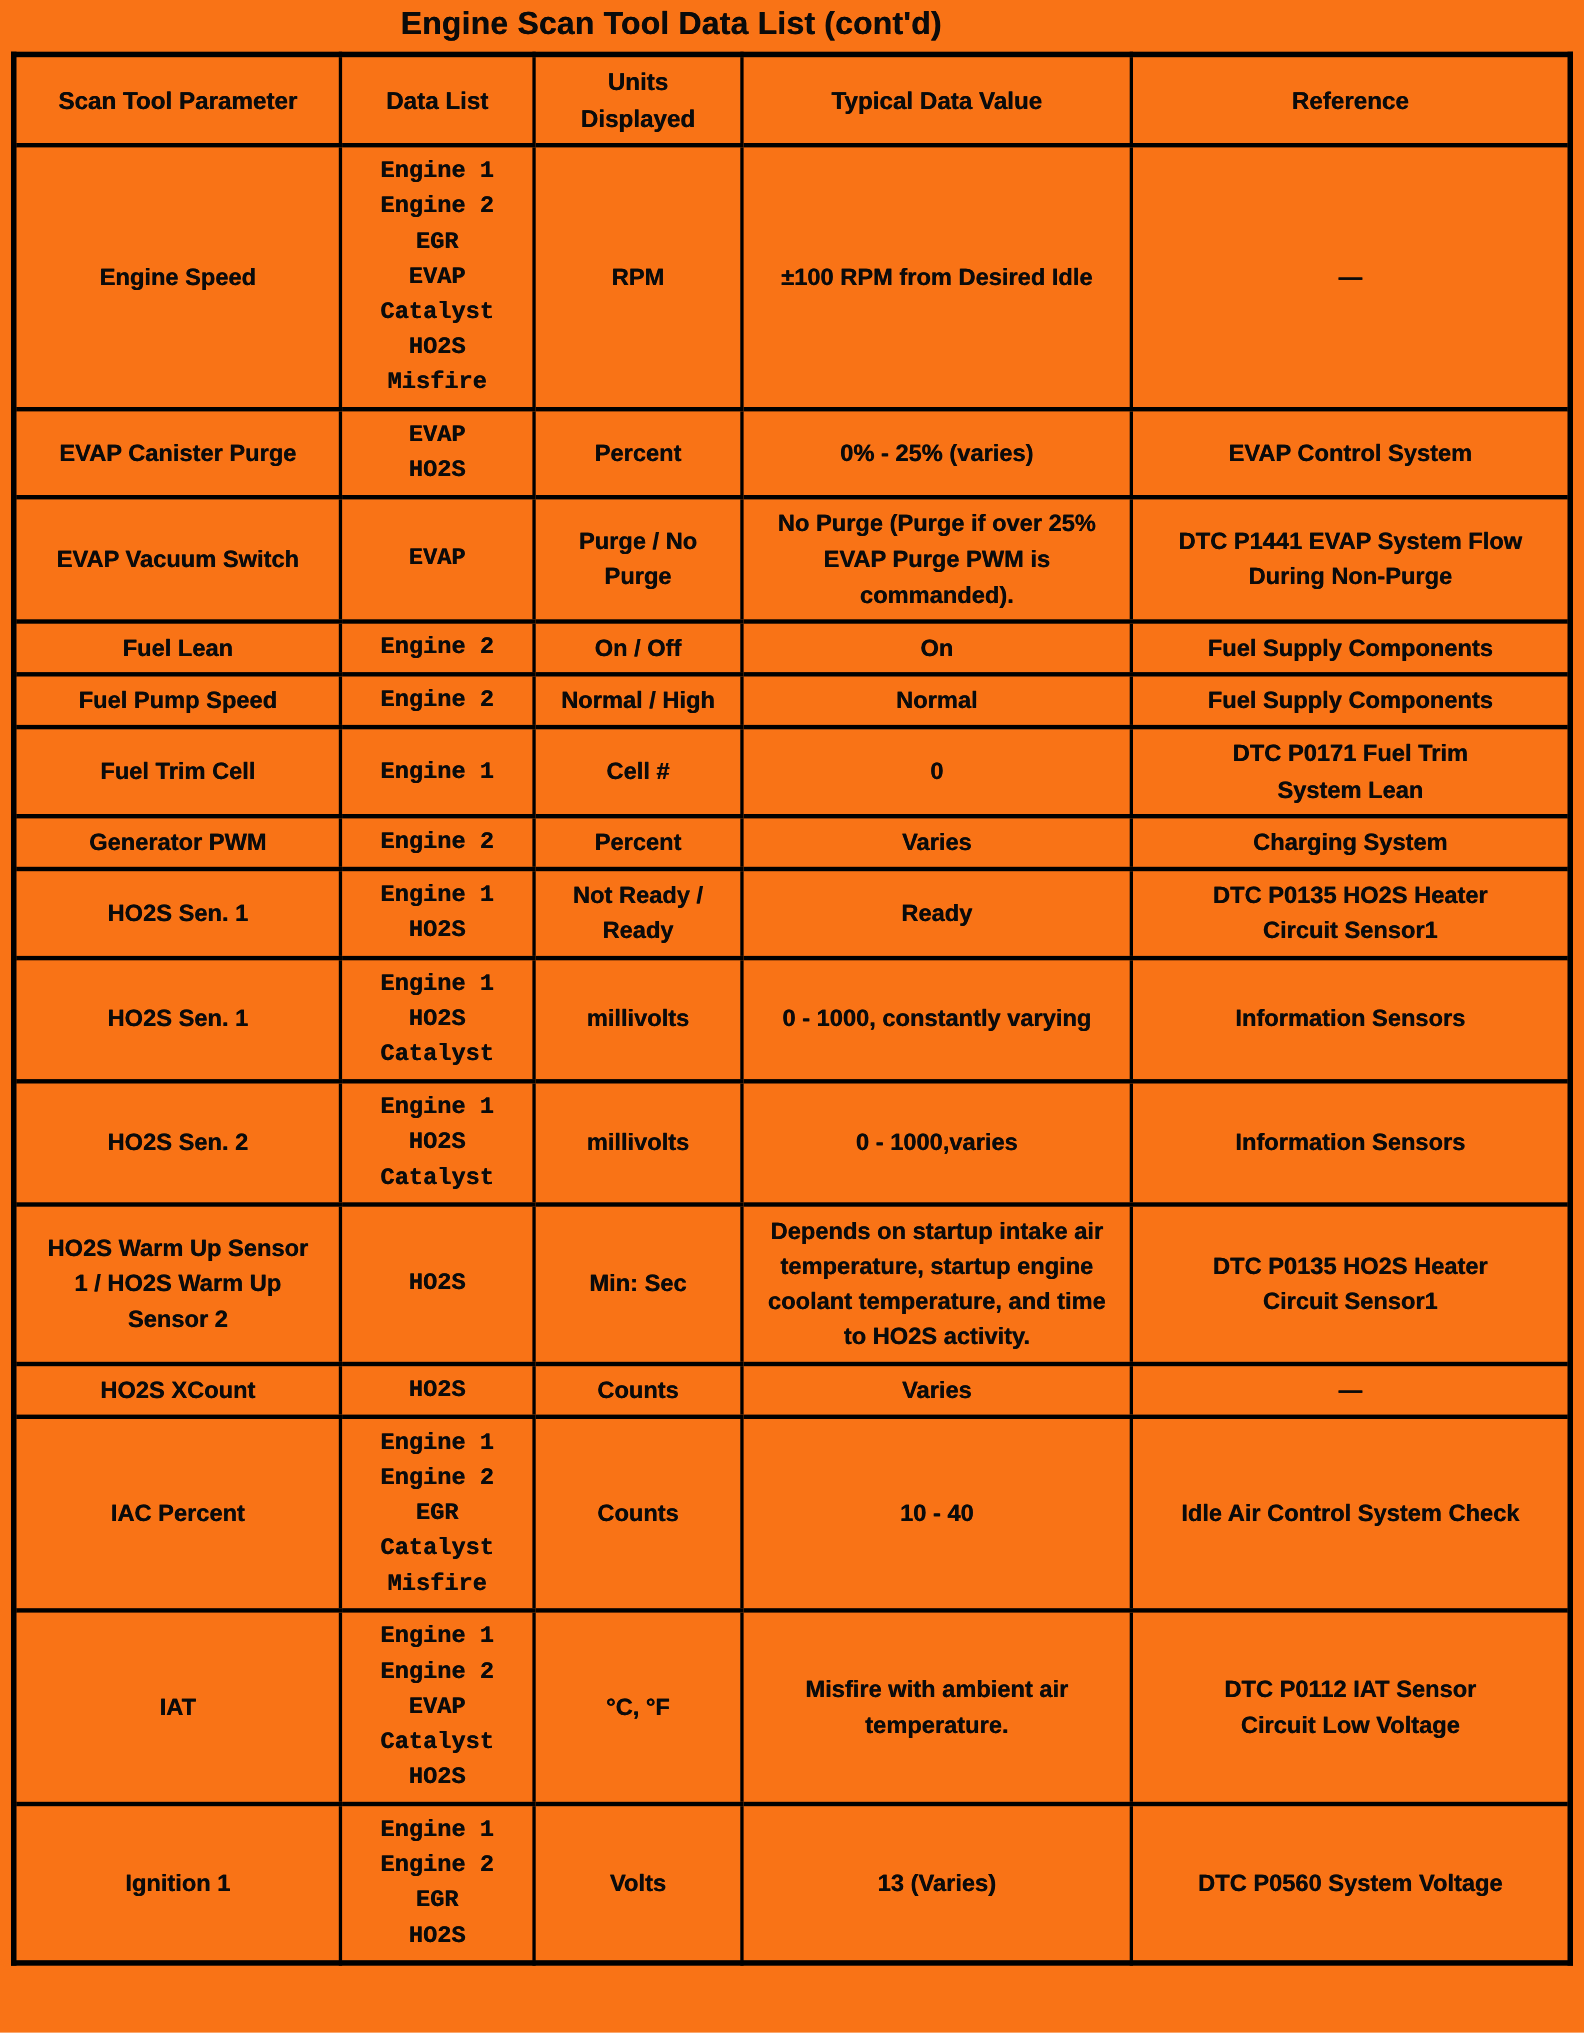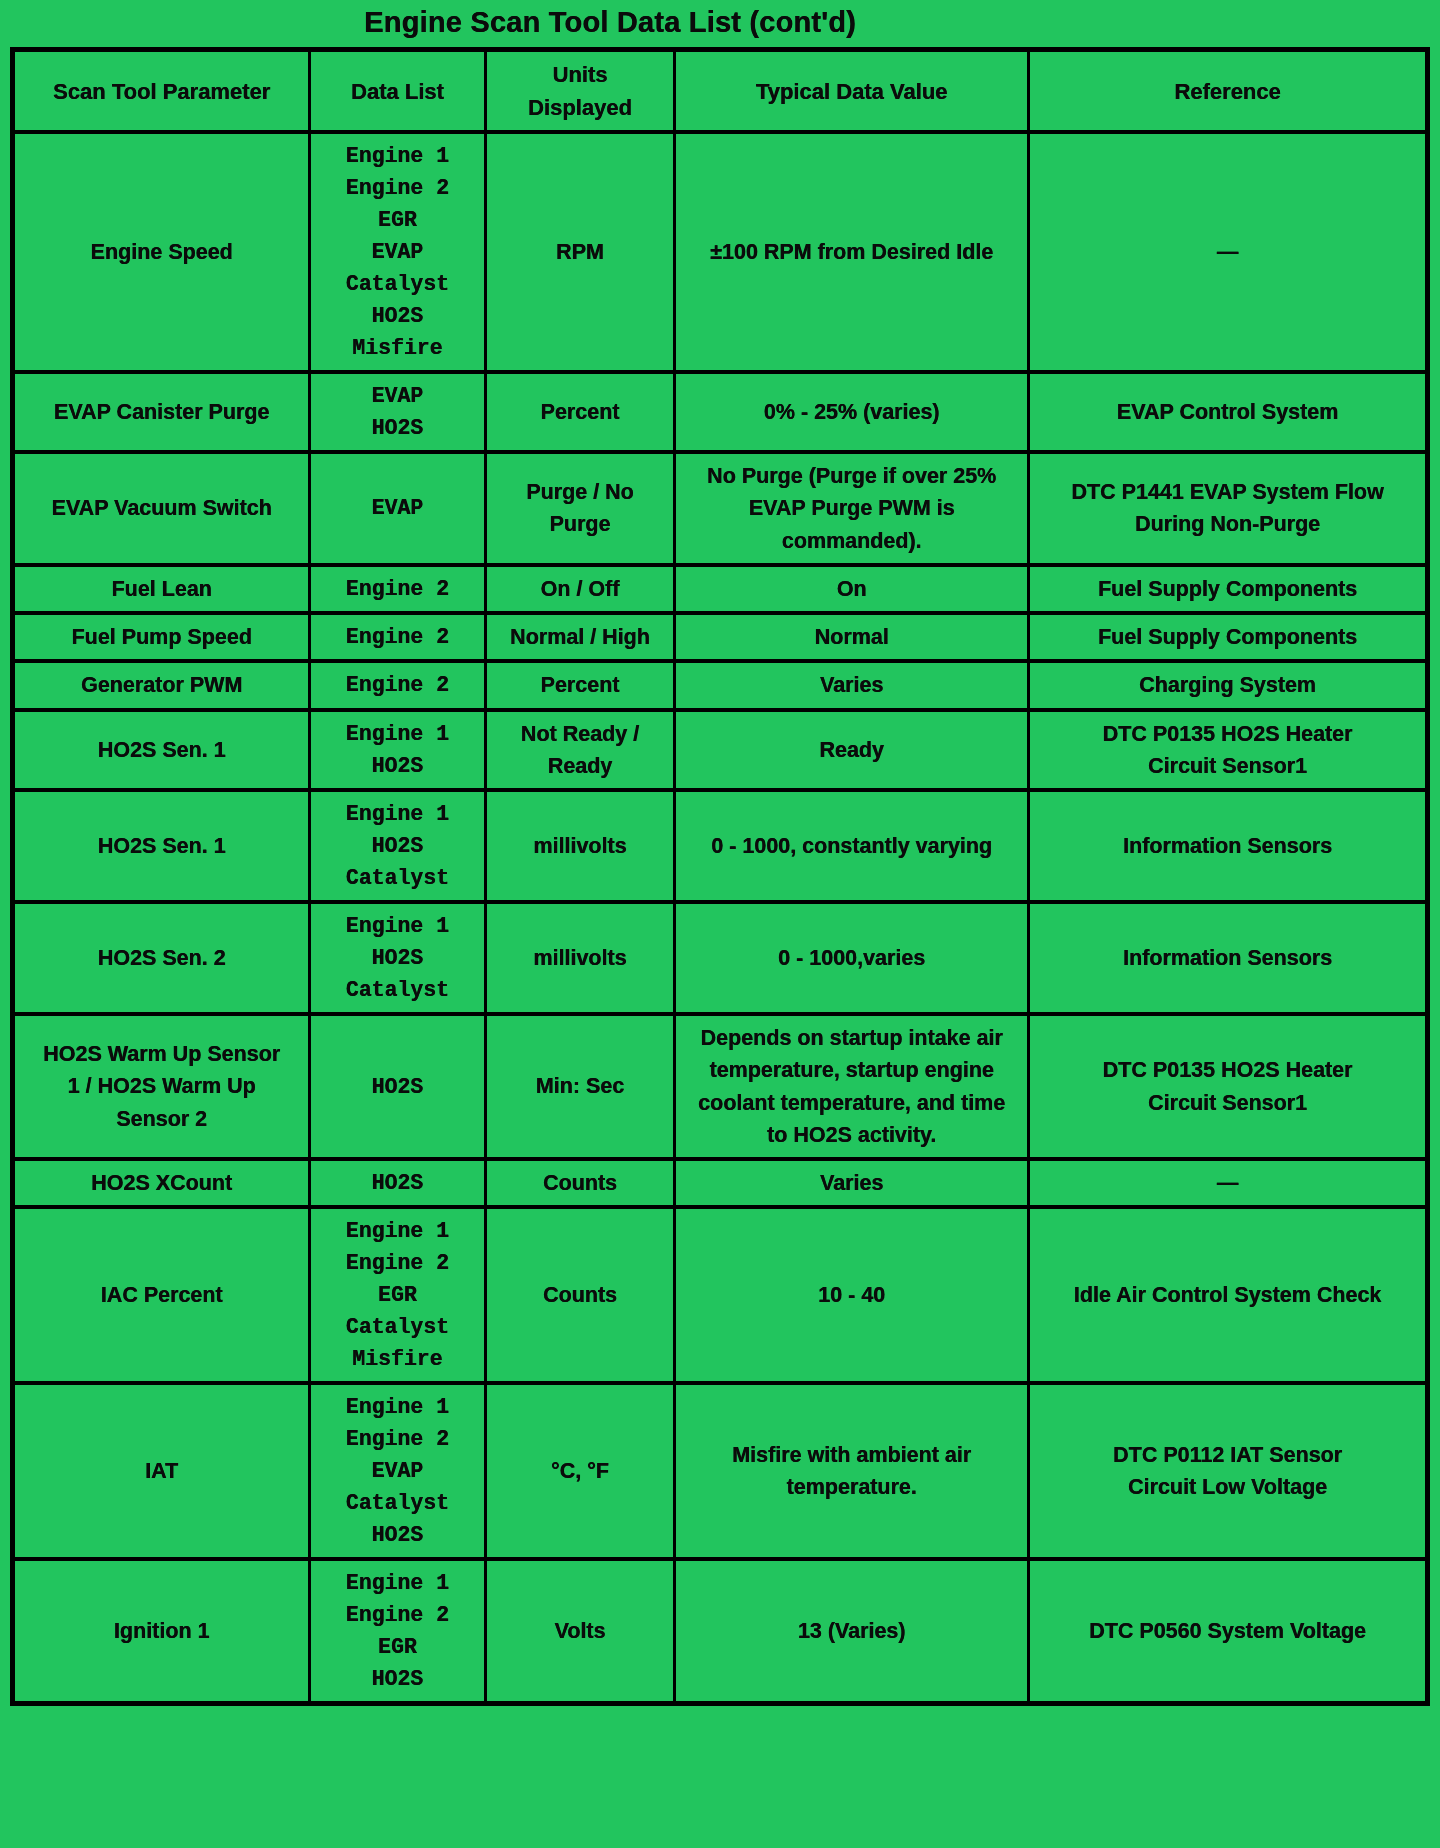"Engine Scan Tool Data List" .page { background: #22c55e -> #f97316 }
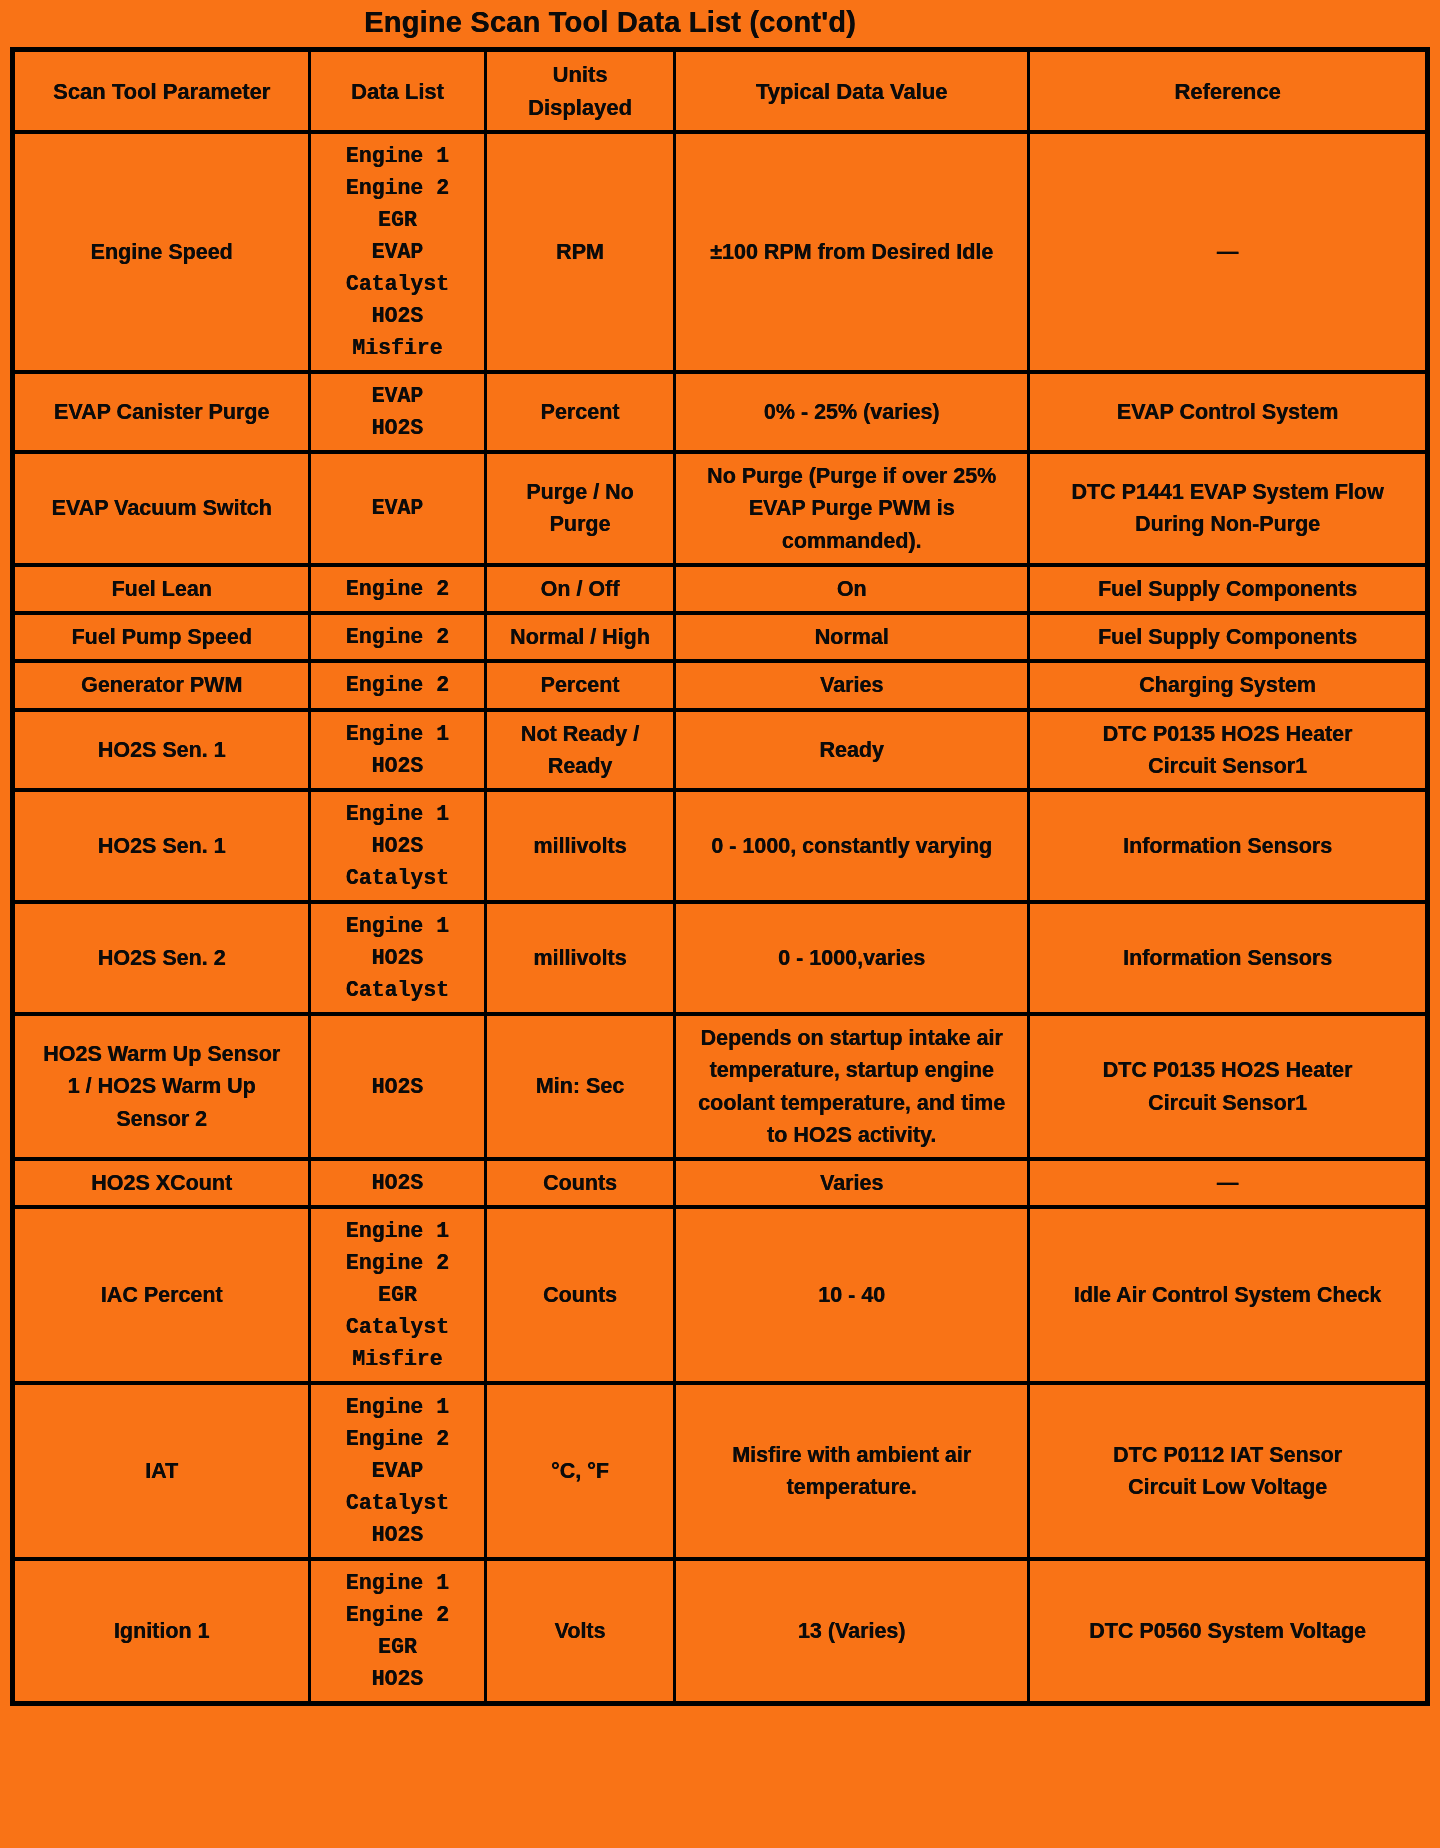"Fuel Trim Cell" tr { html: none -> <tr> <td>Fuel Trim Cell</td> <td><div>Engine 1</div></td> <td>Cell #</td> <td>0</td> <td>DTC P0171 Fuel Trim System Lean</td> </tr> }
